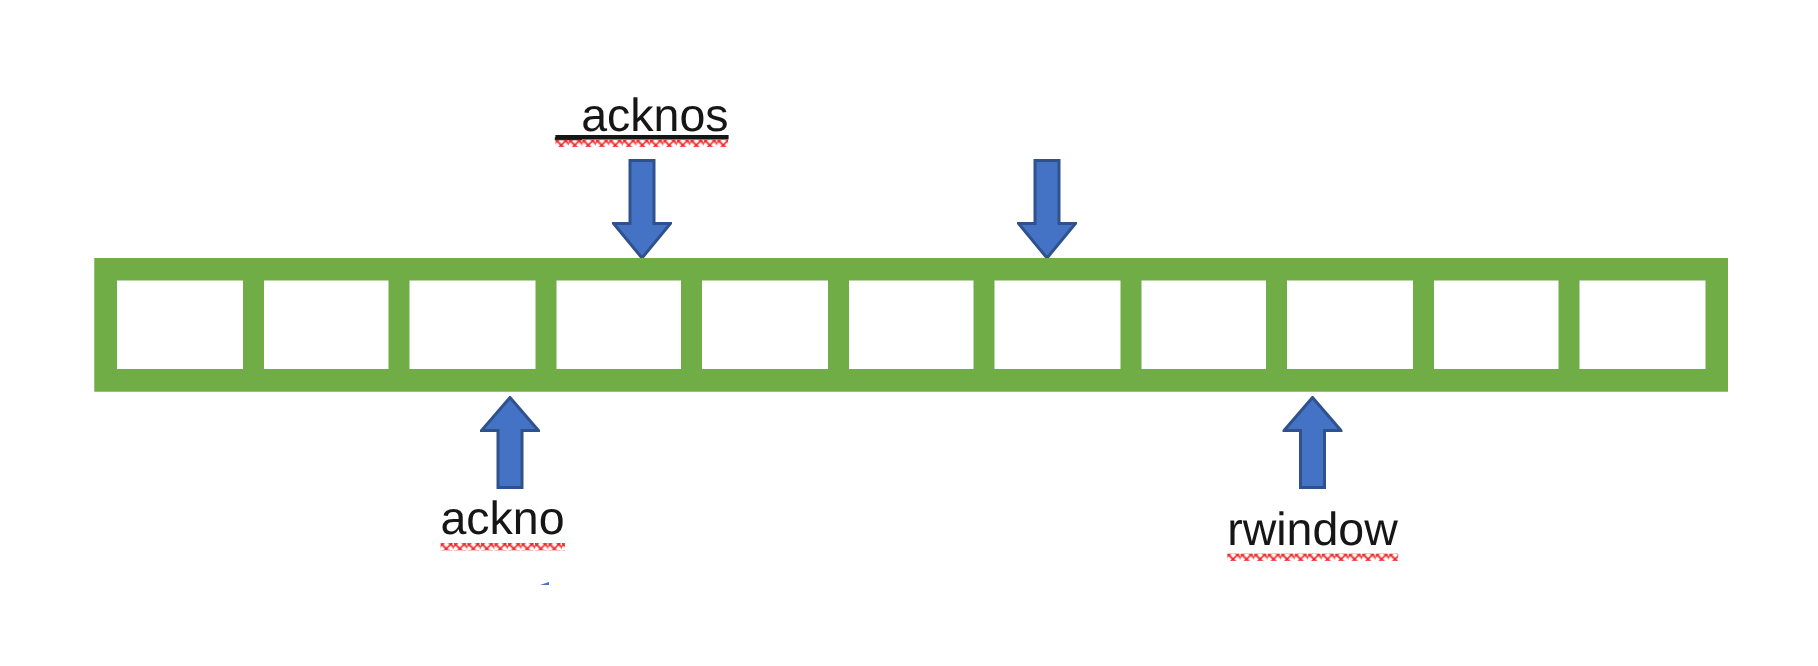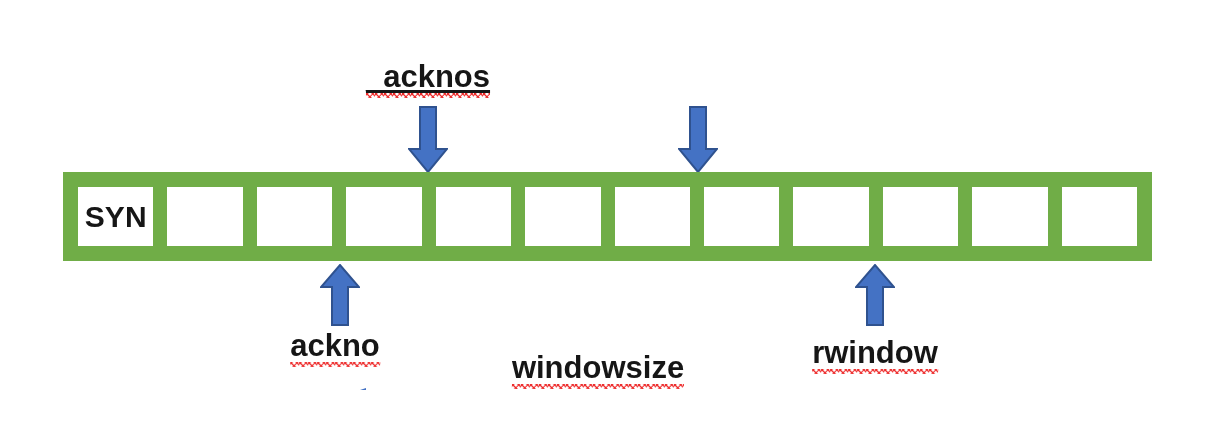"_acknos" .stage { font-weight: bold -> none }
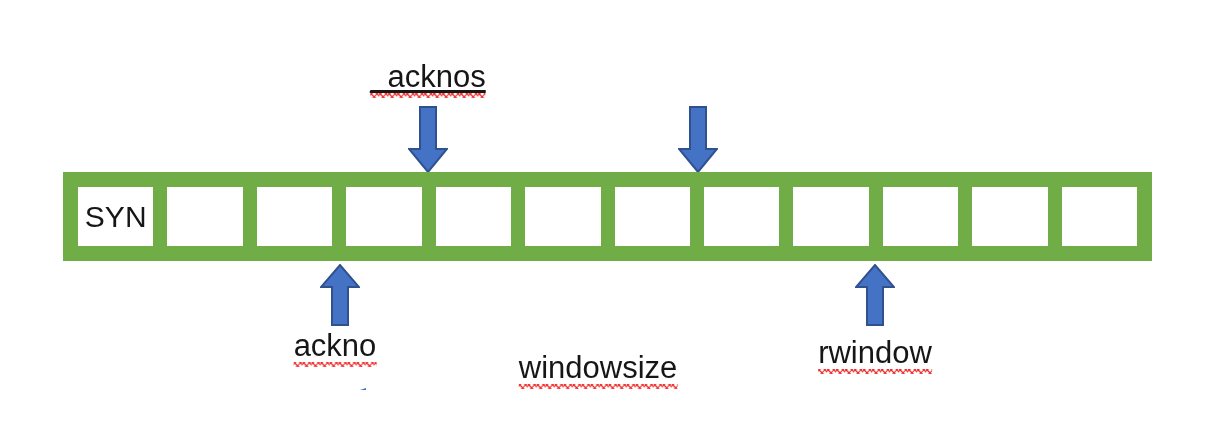"SYN" div.cell { html: <div>SYN</div> -> none }
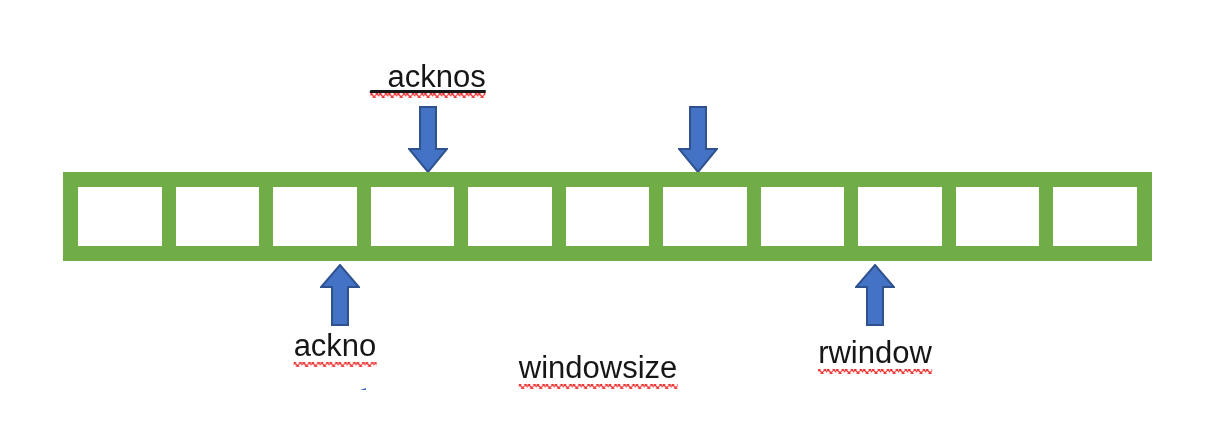"windowsize" div.lbl { html: <div> <span>windowsize</span> </div> -> none }
